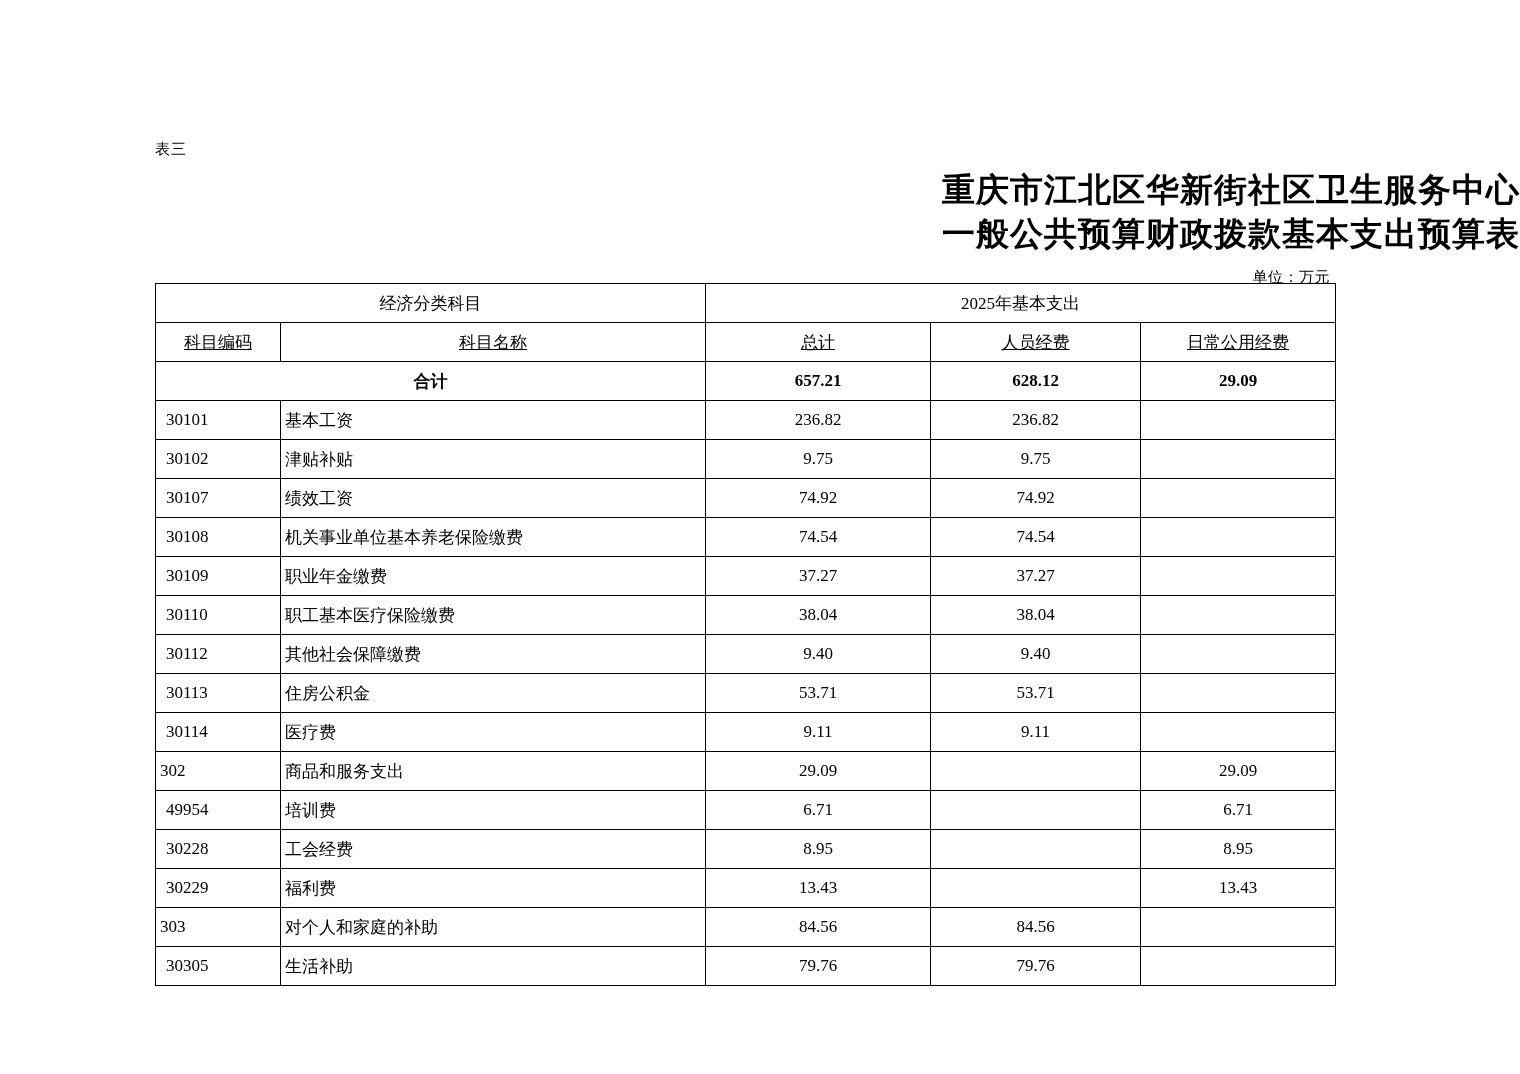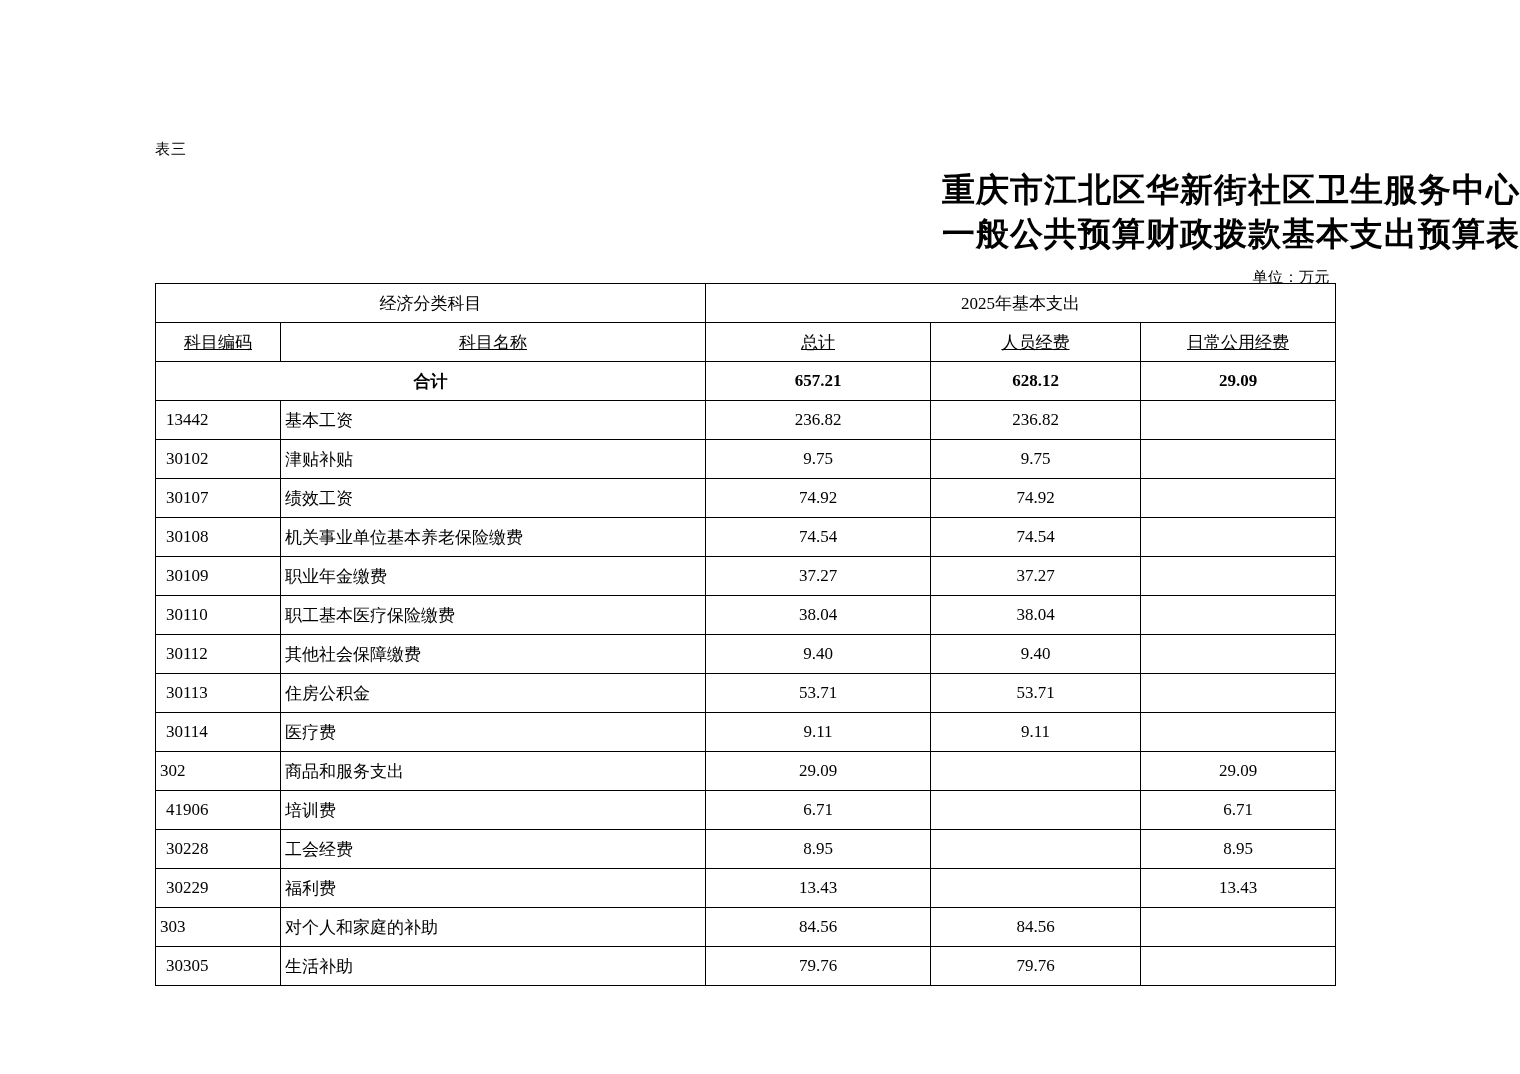"13442" td.code-cell { text: 13442 -> 30101 }
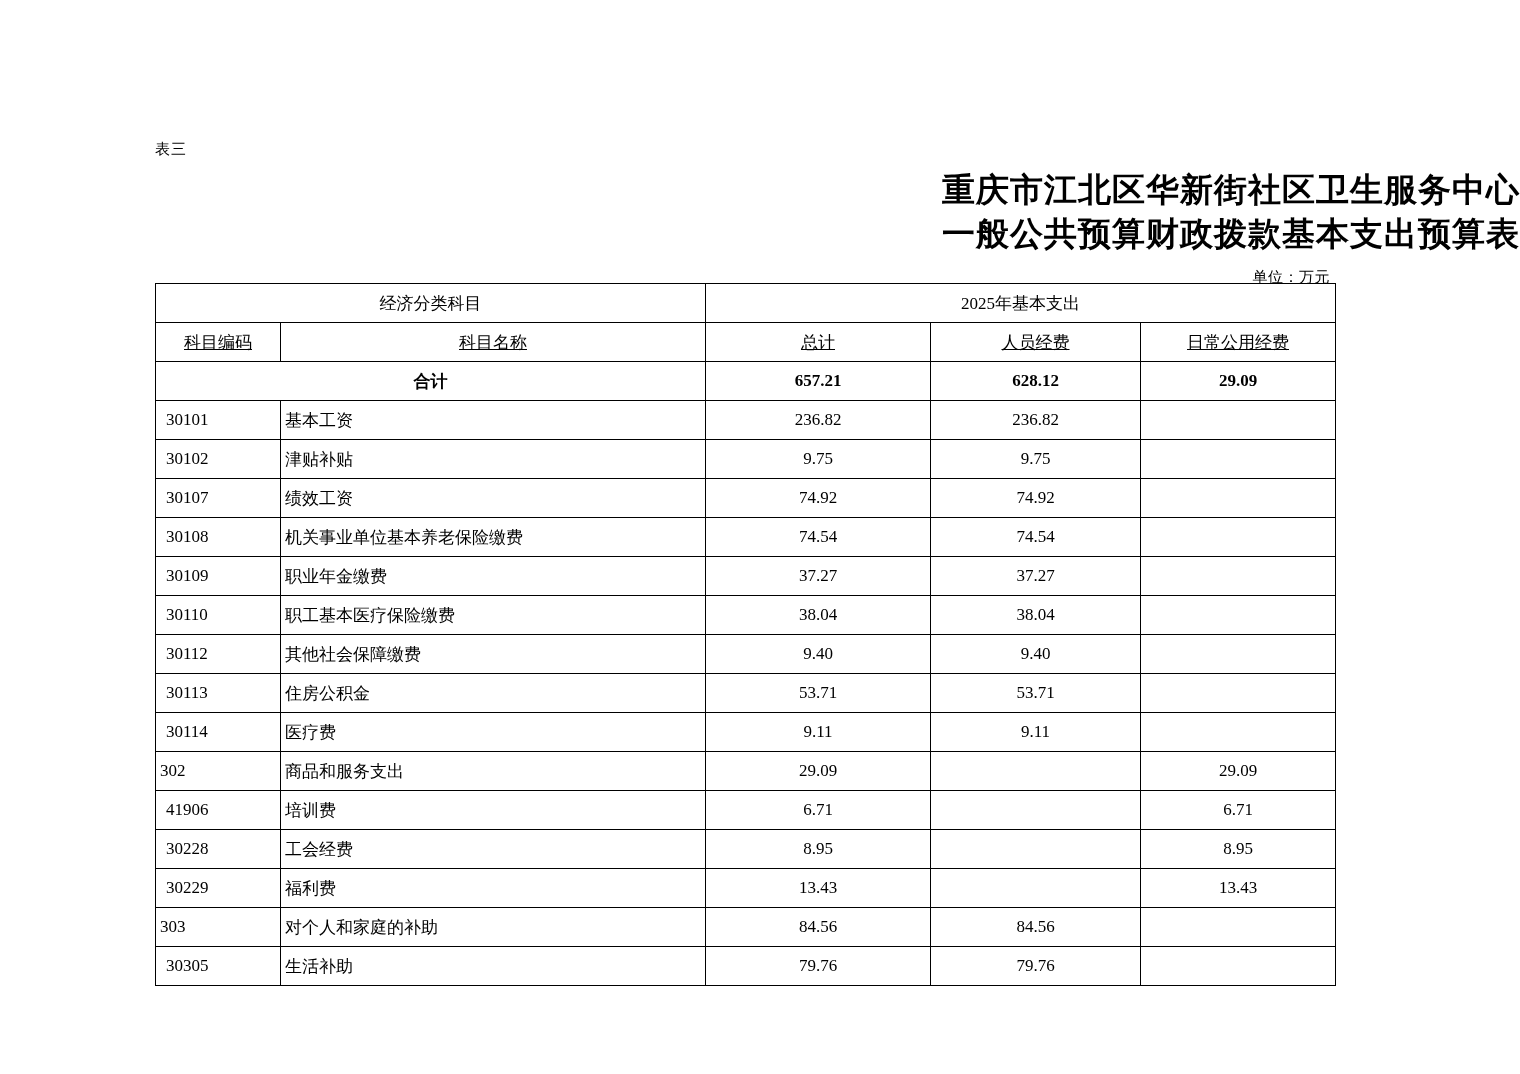"41906" td.code-cell { text: 41906 -> 49954 }
